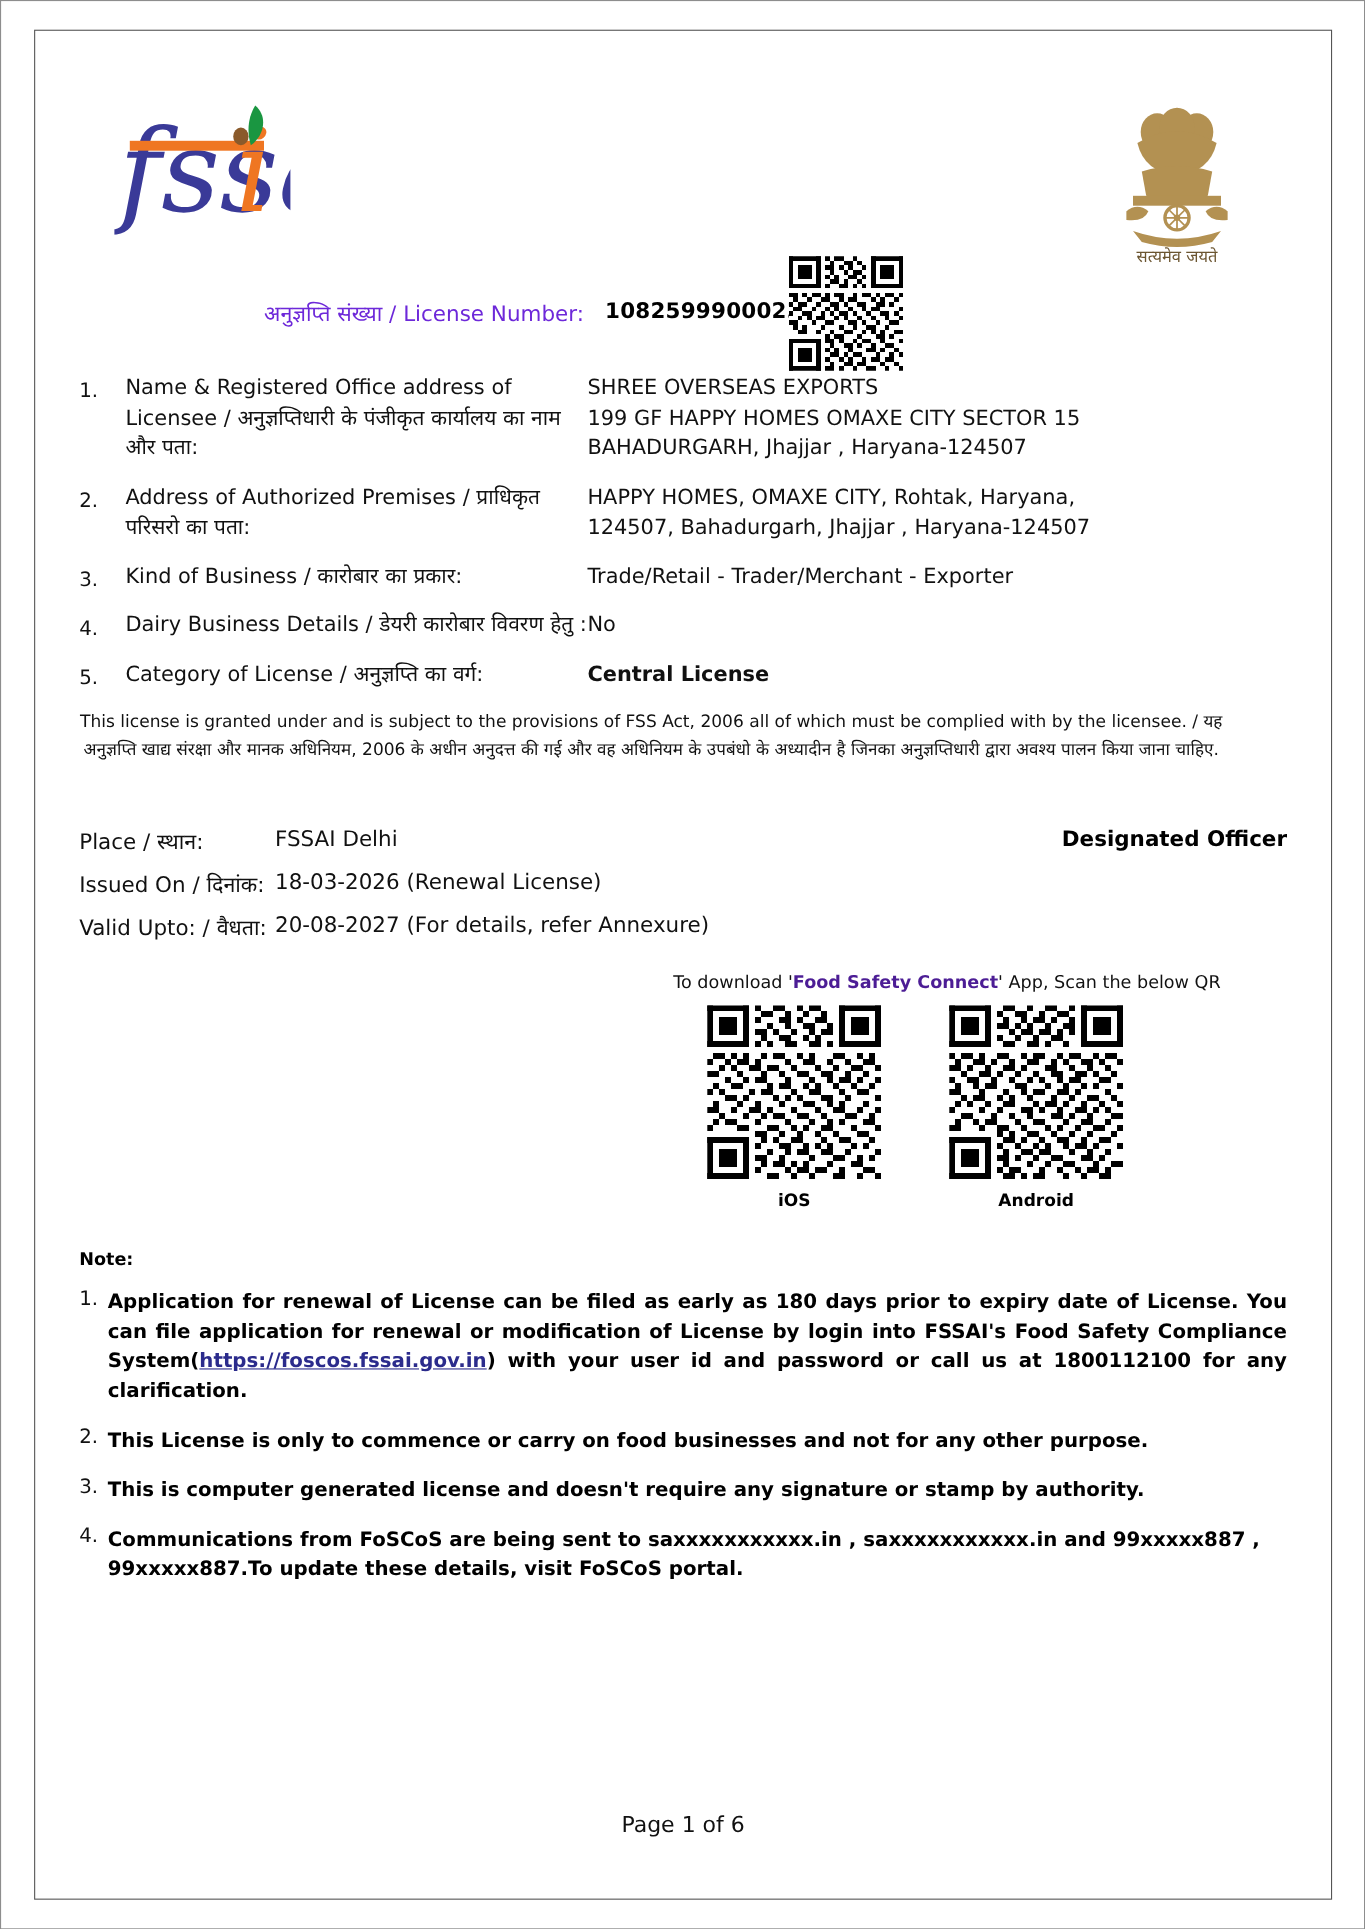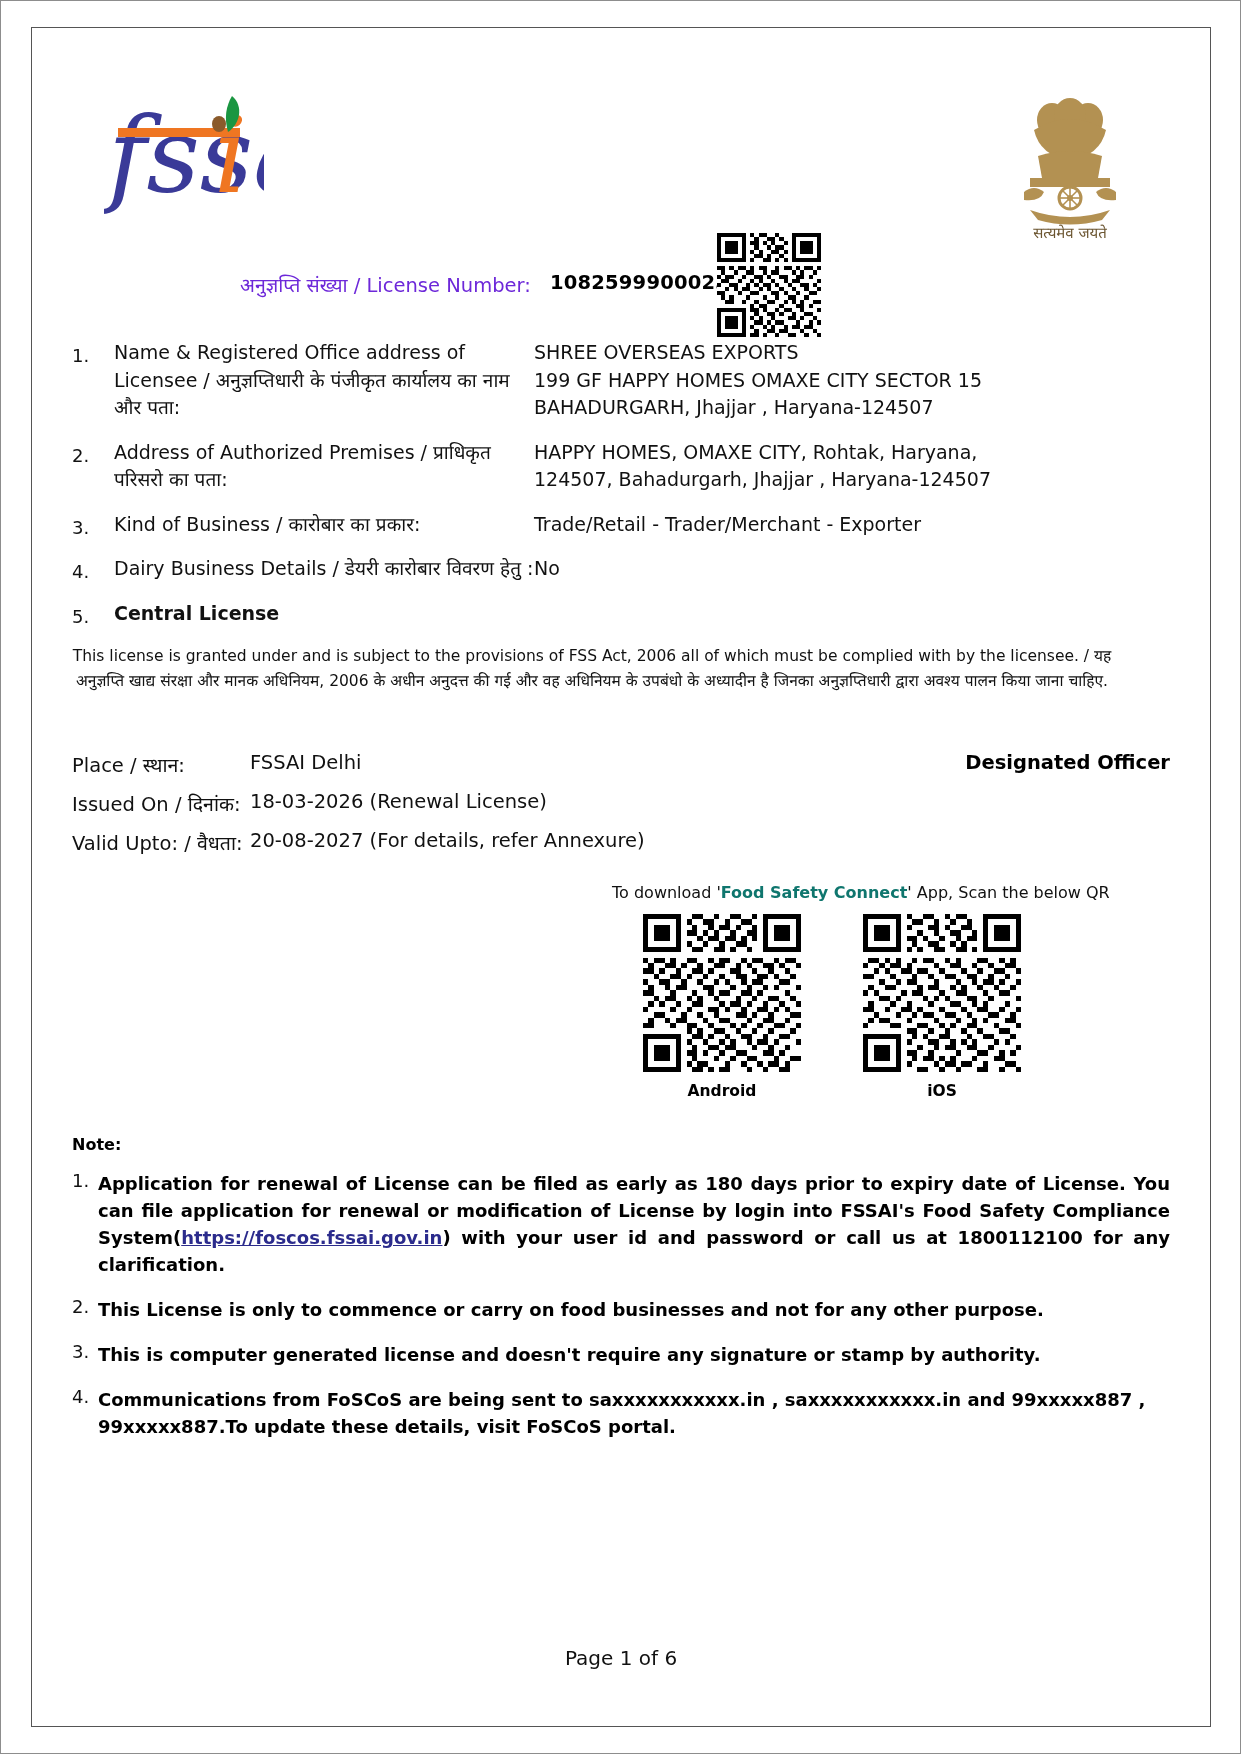"Category of License / अनुज्ञप्ति" div.label { html: none -> <div>Category of License / अनुज्ञप्ति का वर्ग:</div> }
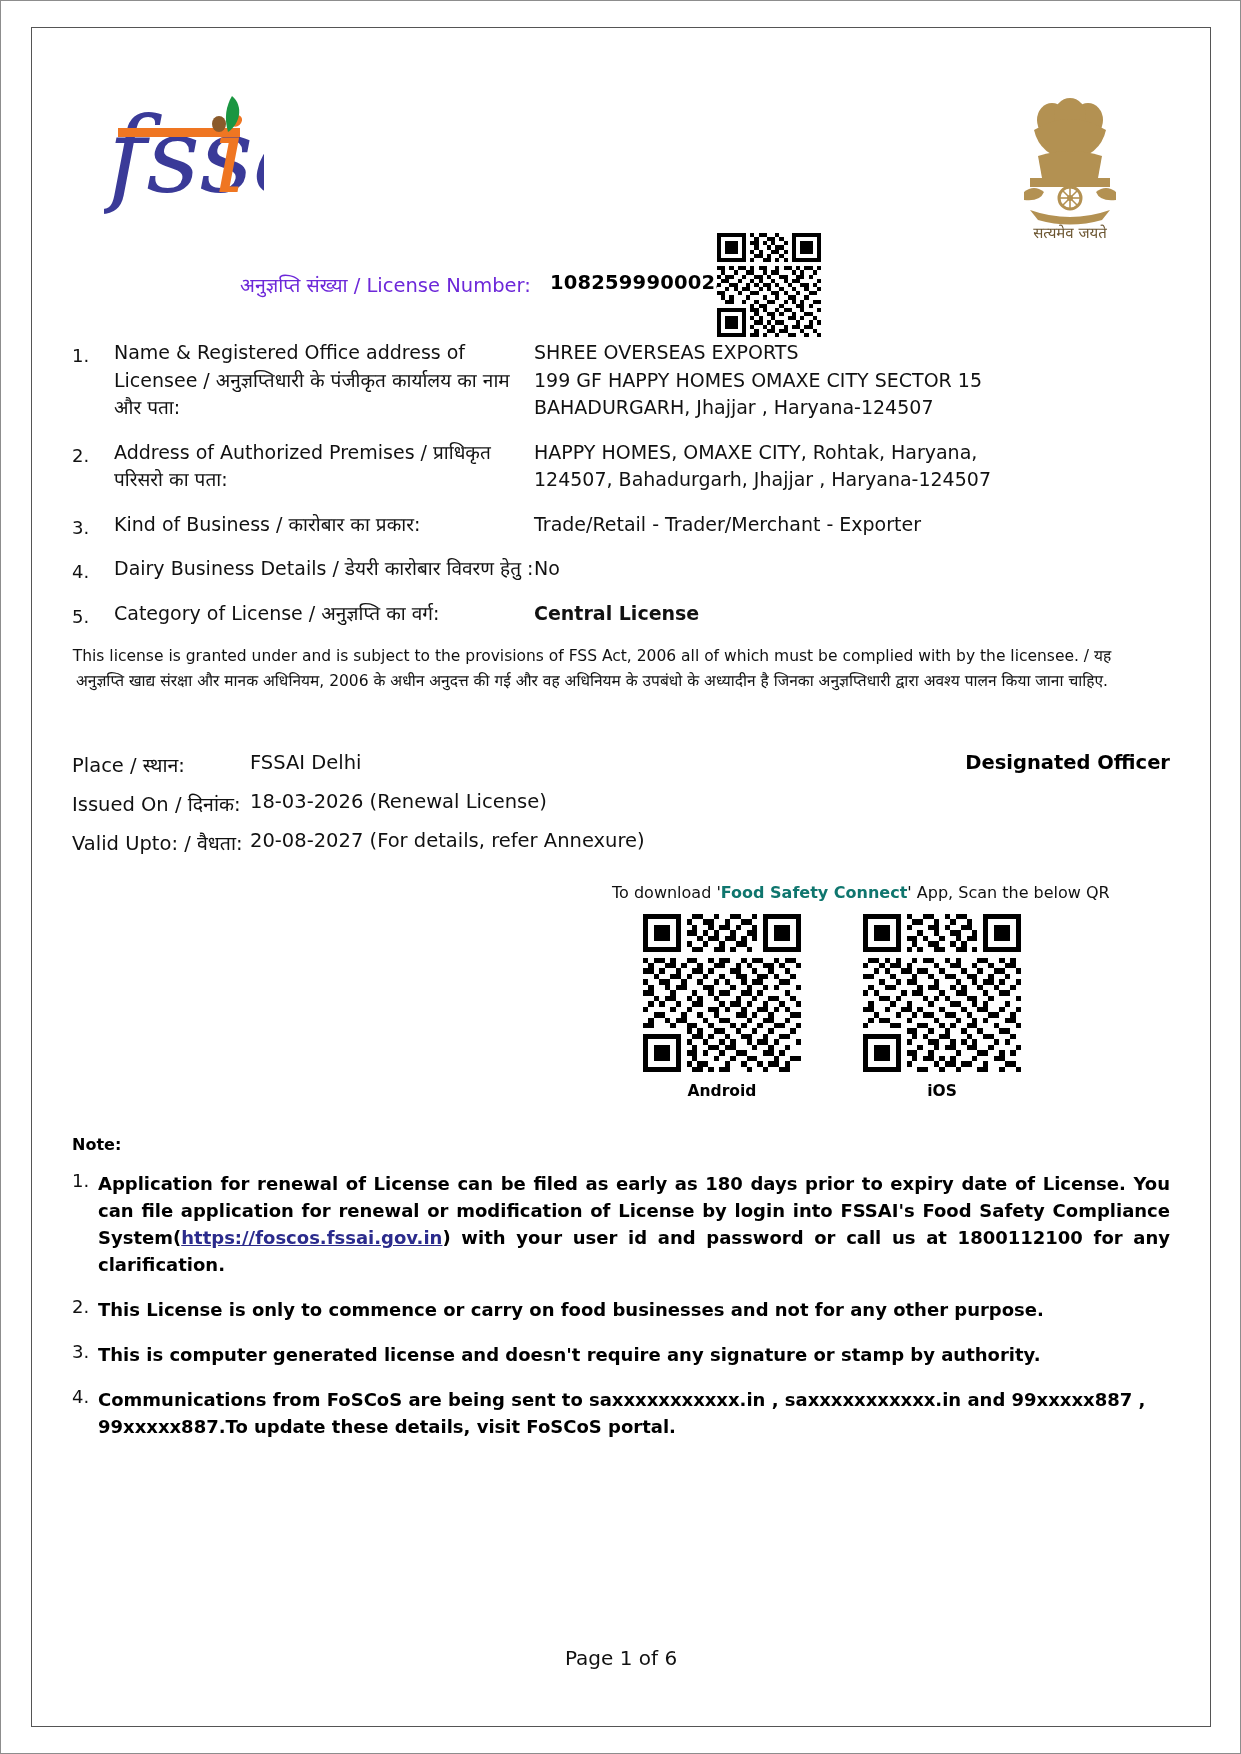"Food Safety Connect" .apps-caption b { color: #0f766e -> #4c1d95 }
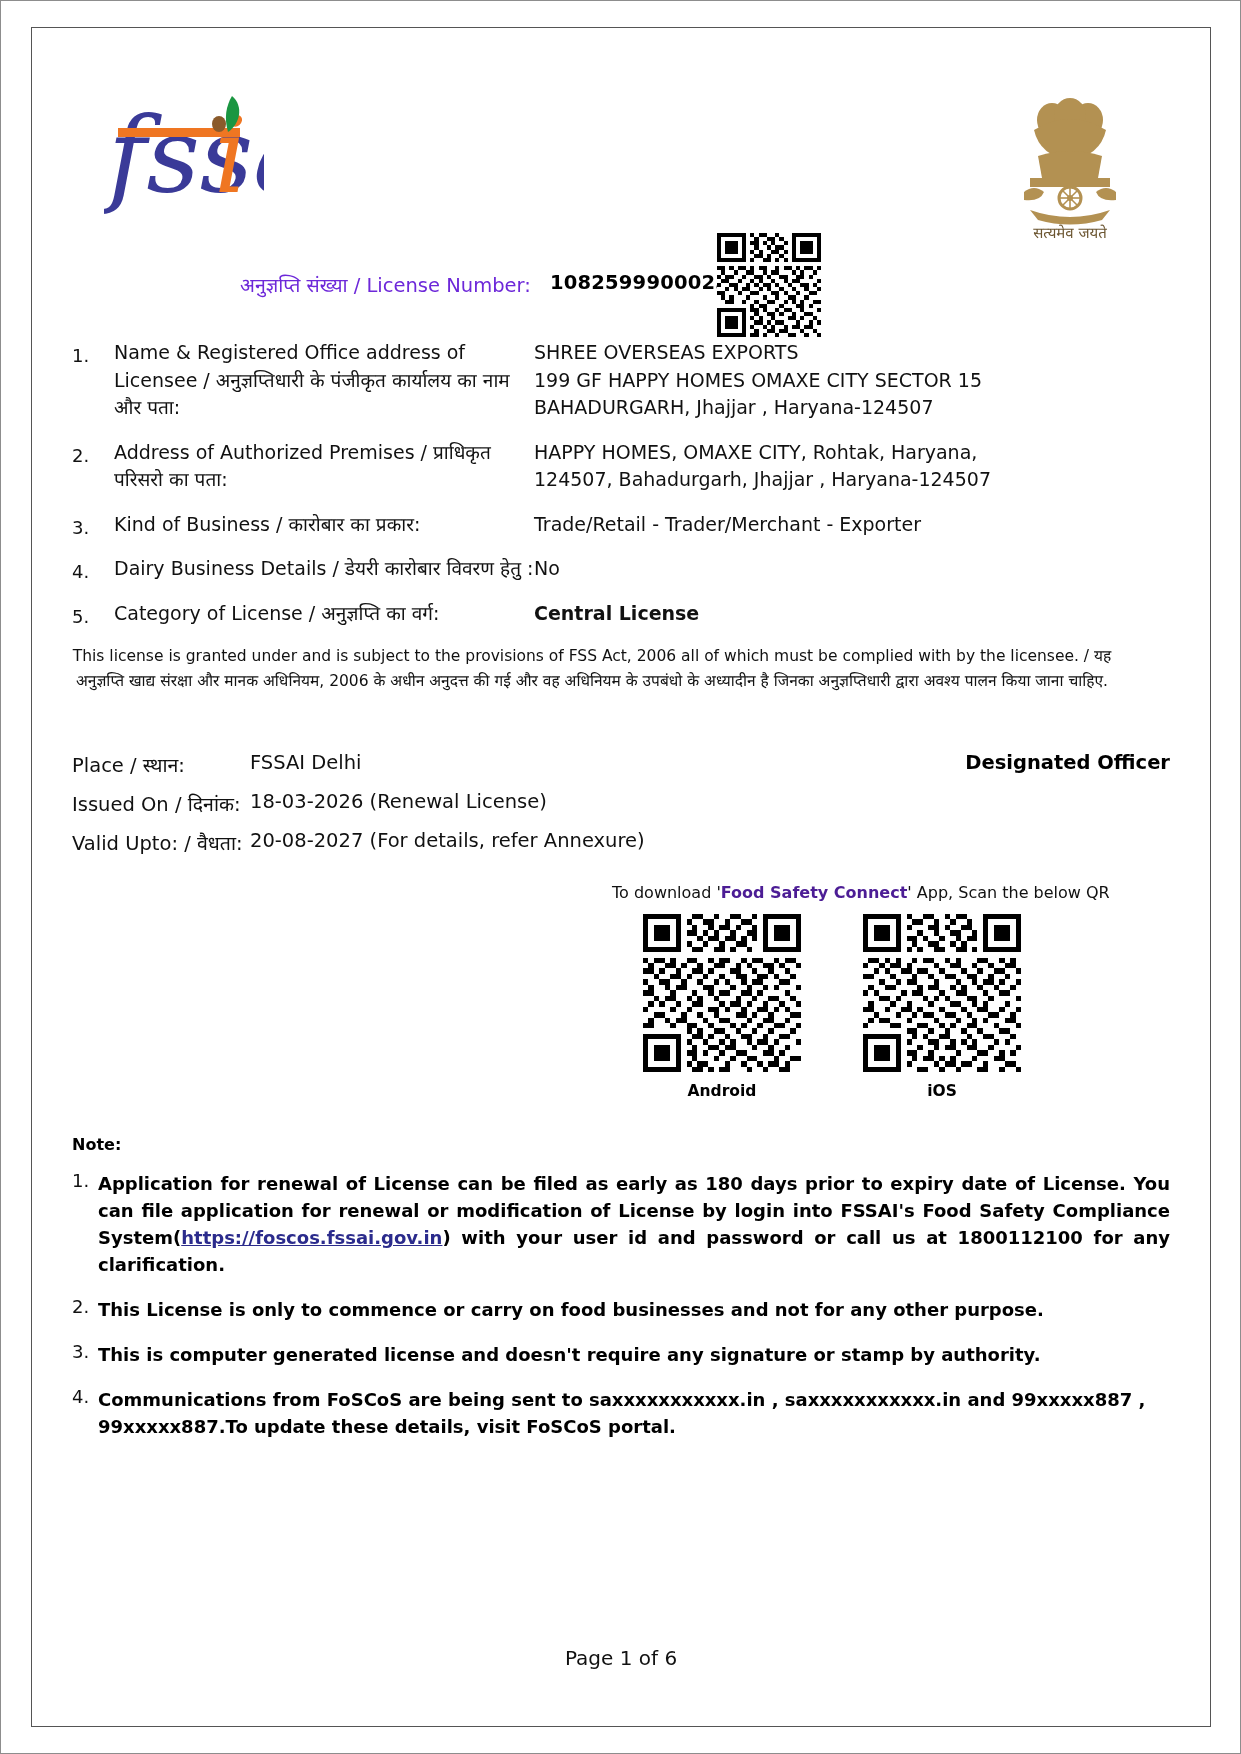"Android" div.qrcell { order: before "iOS" -> after "iOS" }
